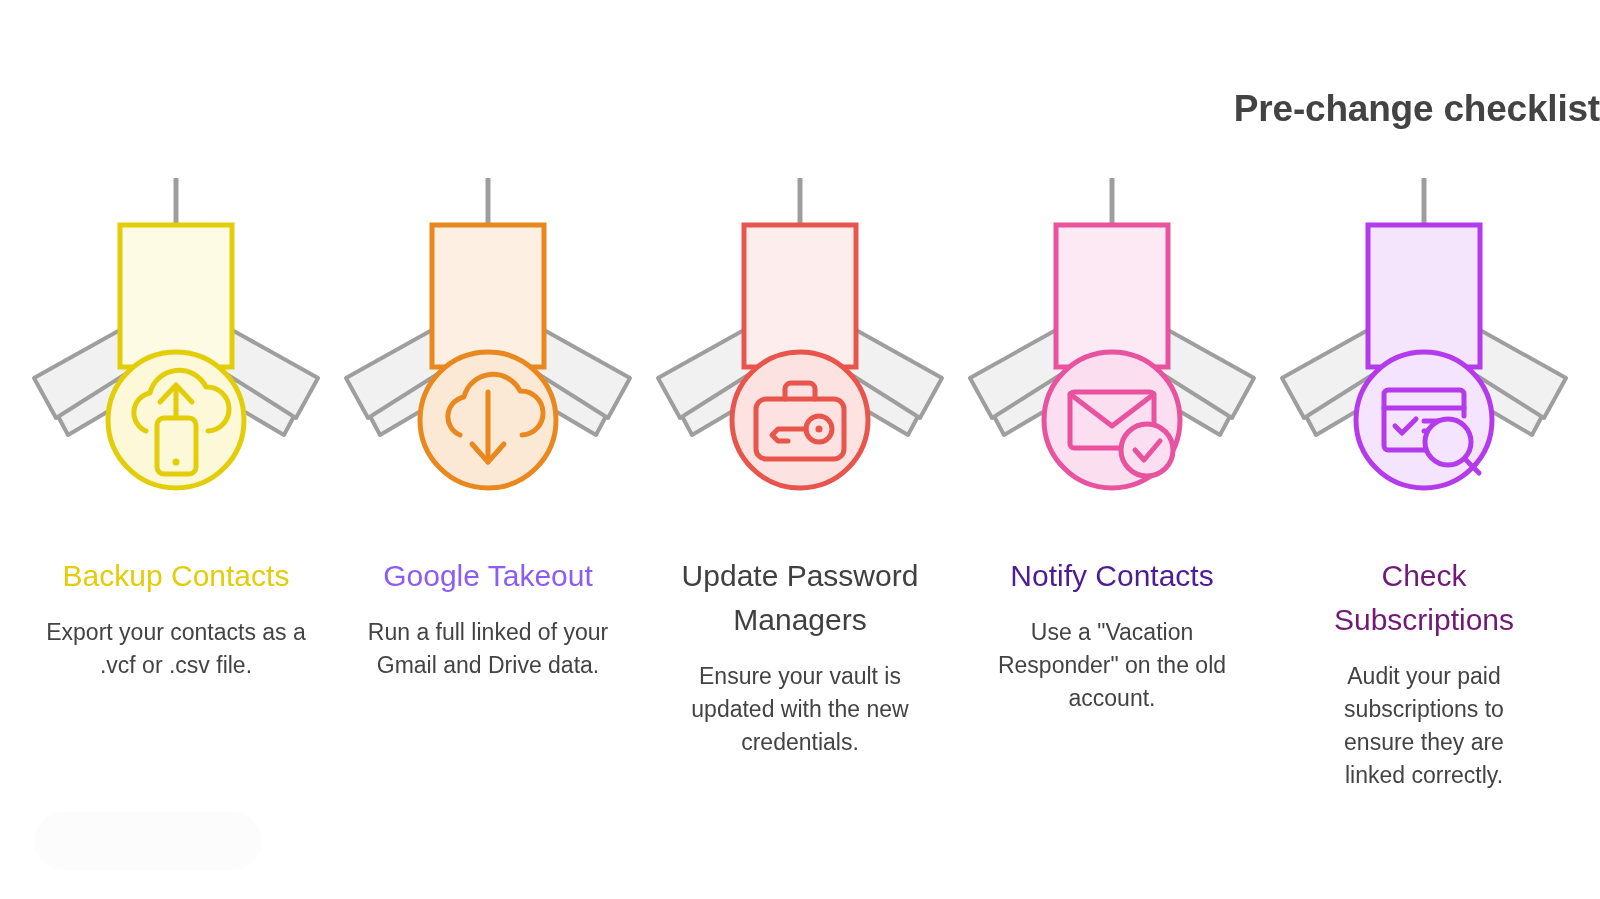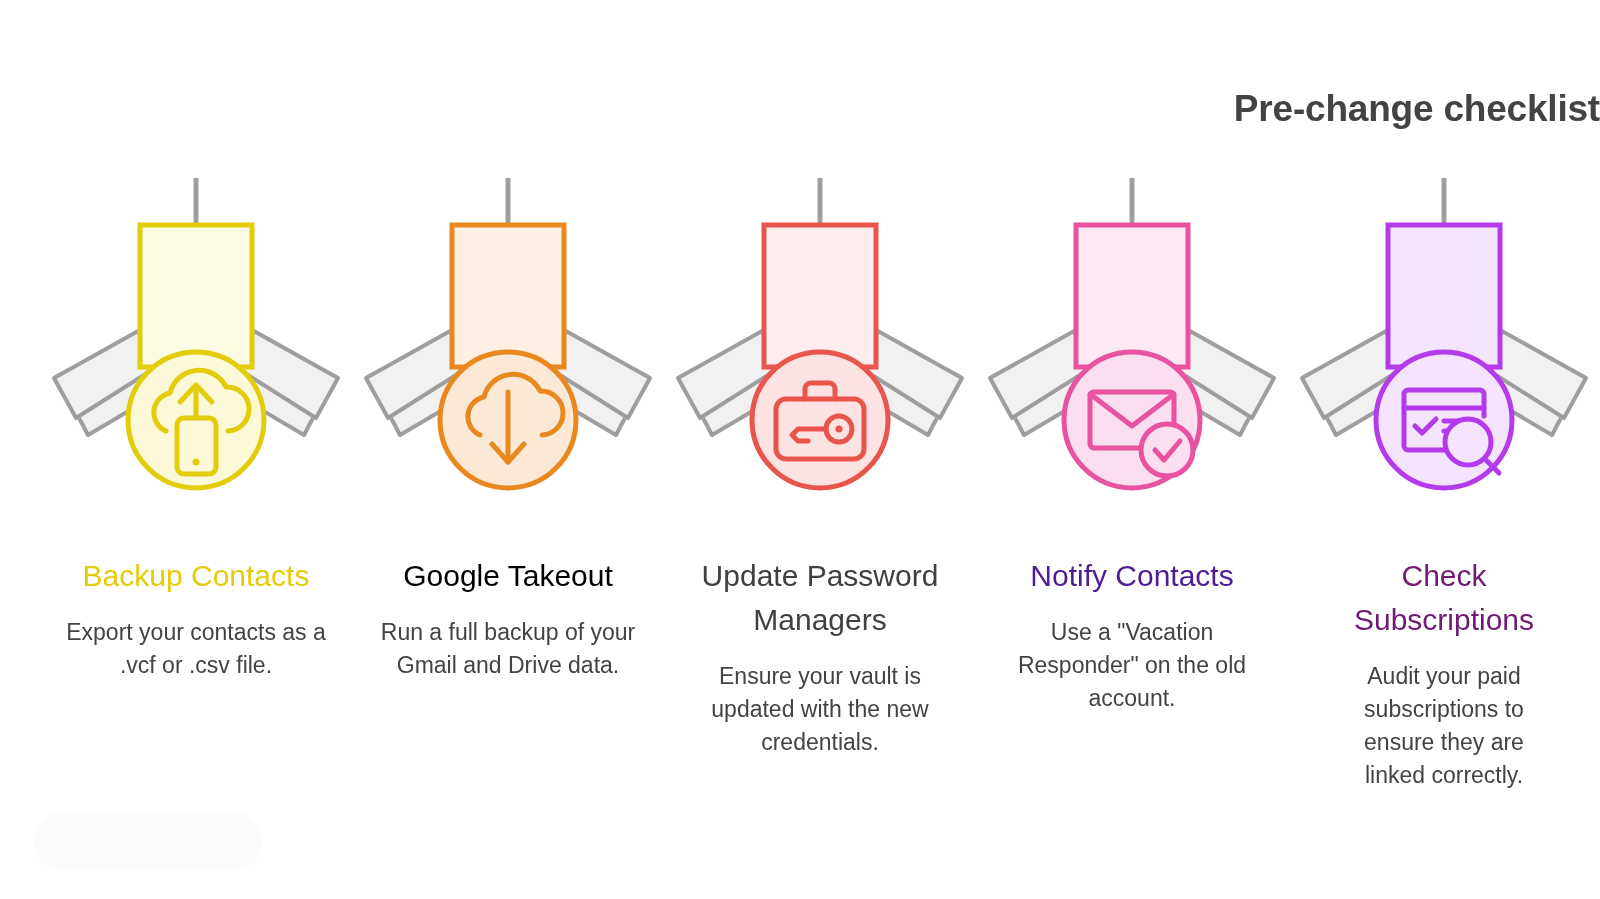"Backup Contacts" #columns { justify-content: flex-end -> center }
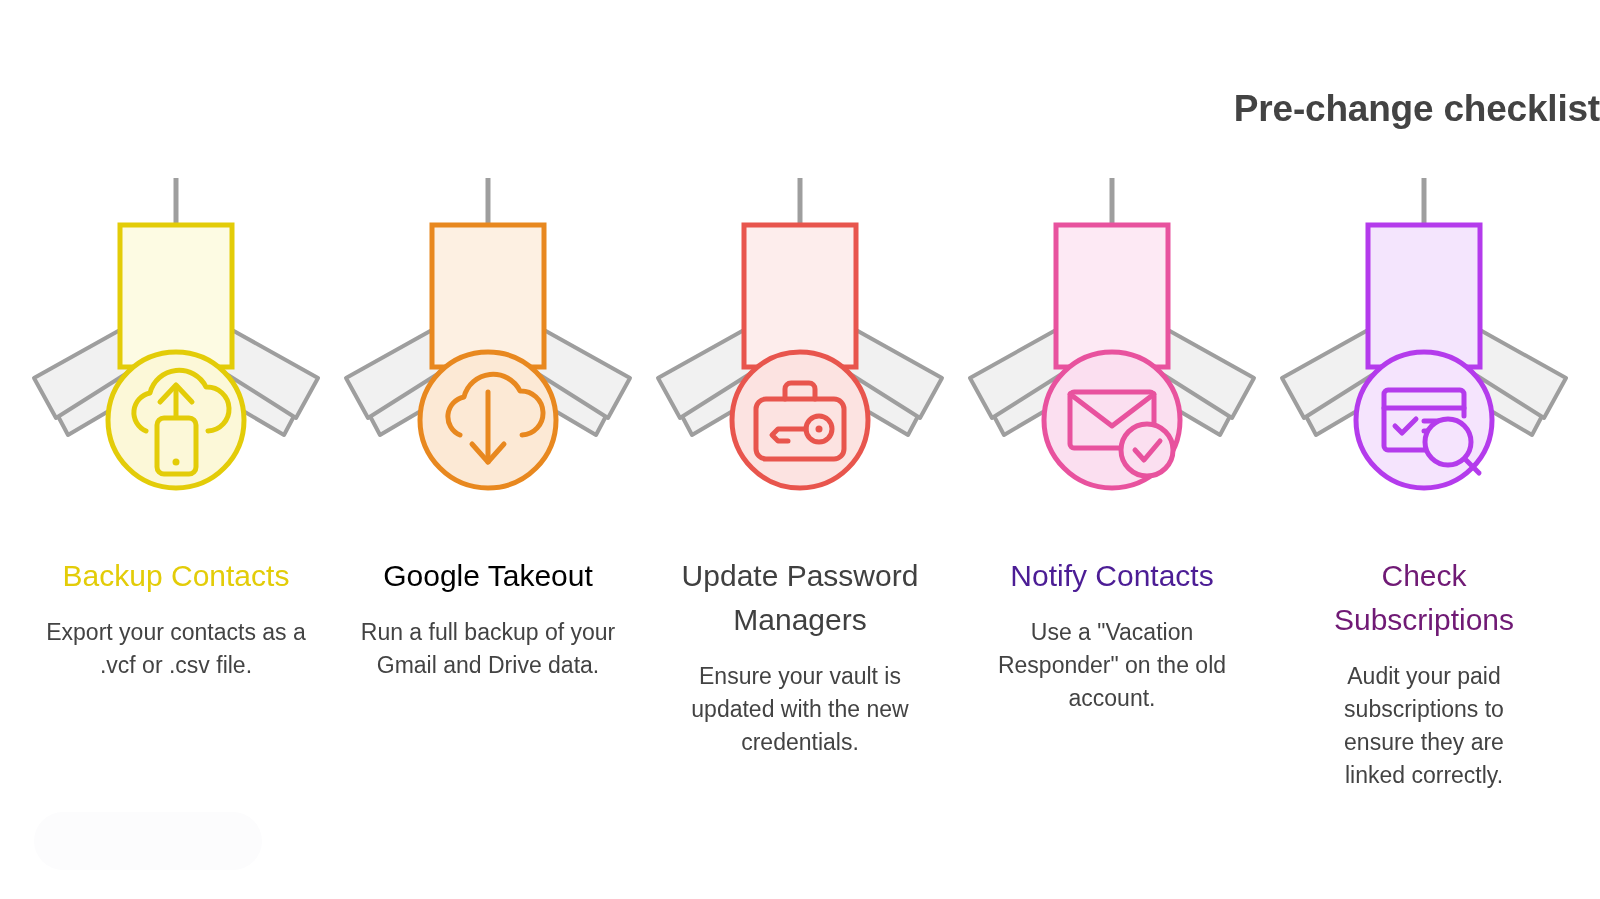"Google Takeout" div.heading { color: #000000 -> #8b5cf6 }
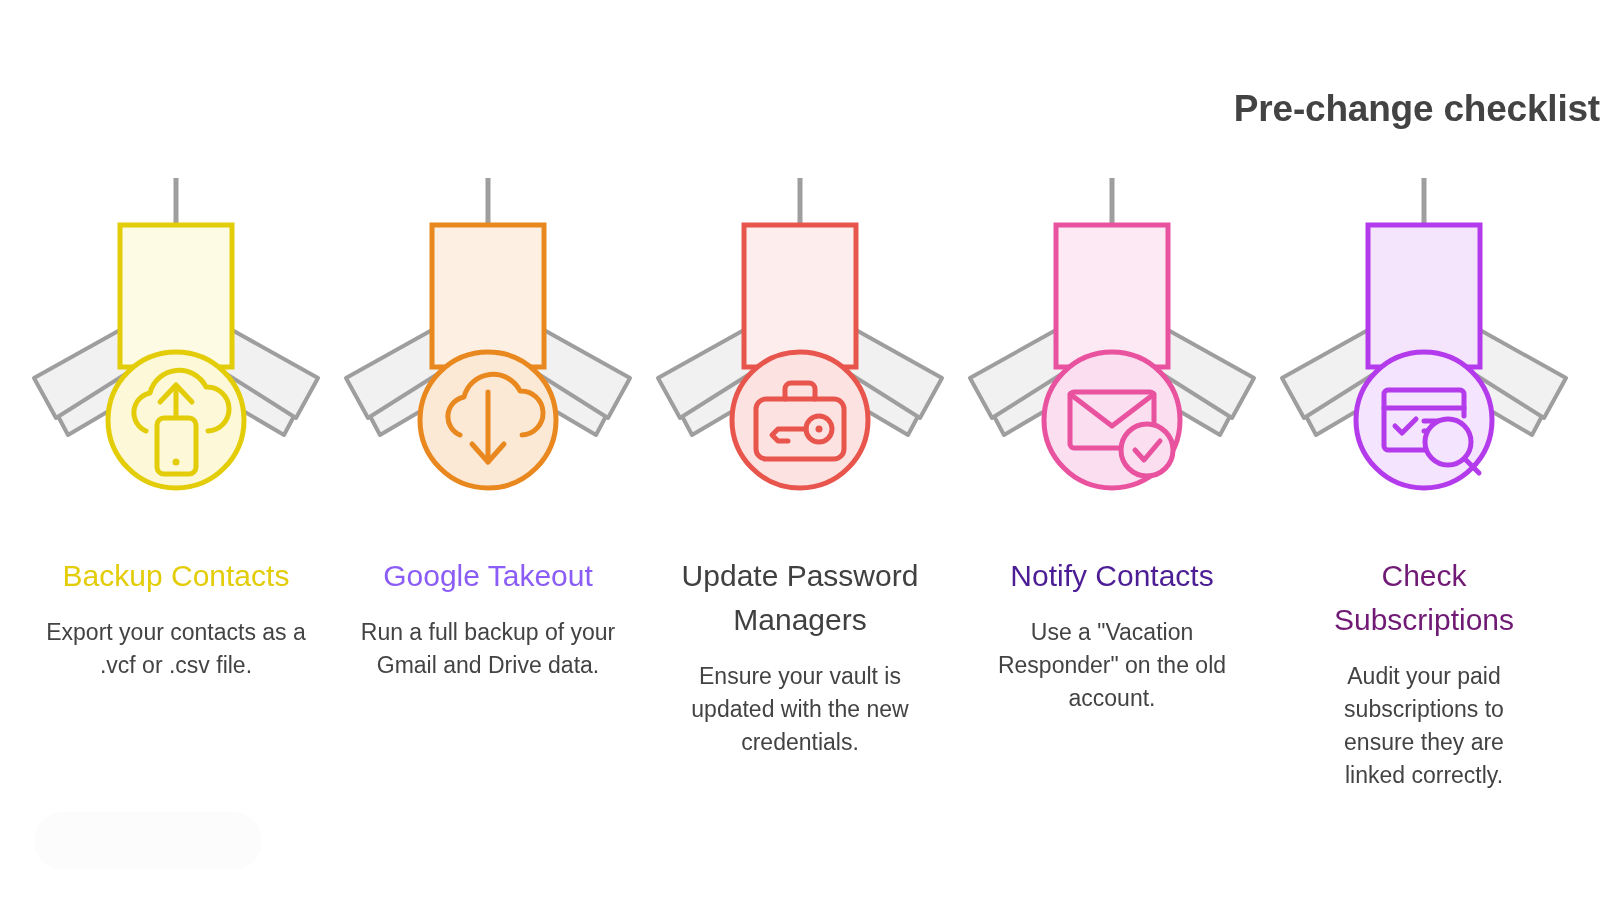"Run a full backup of" div.desc { text: backup -> linked }
